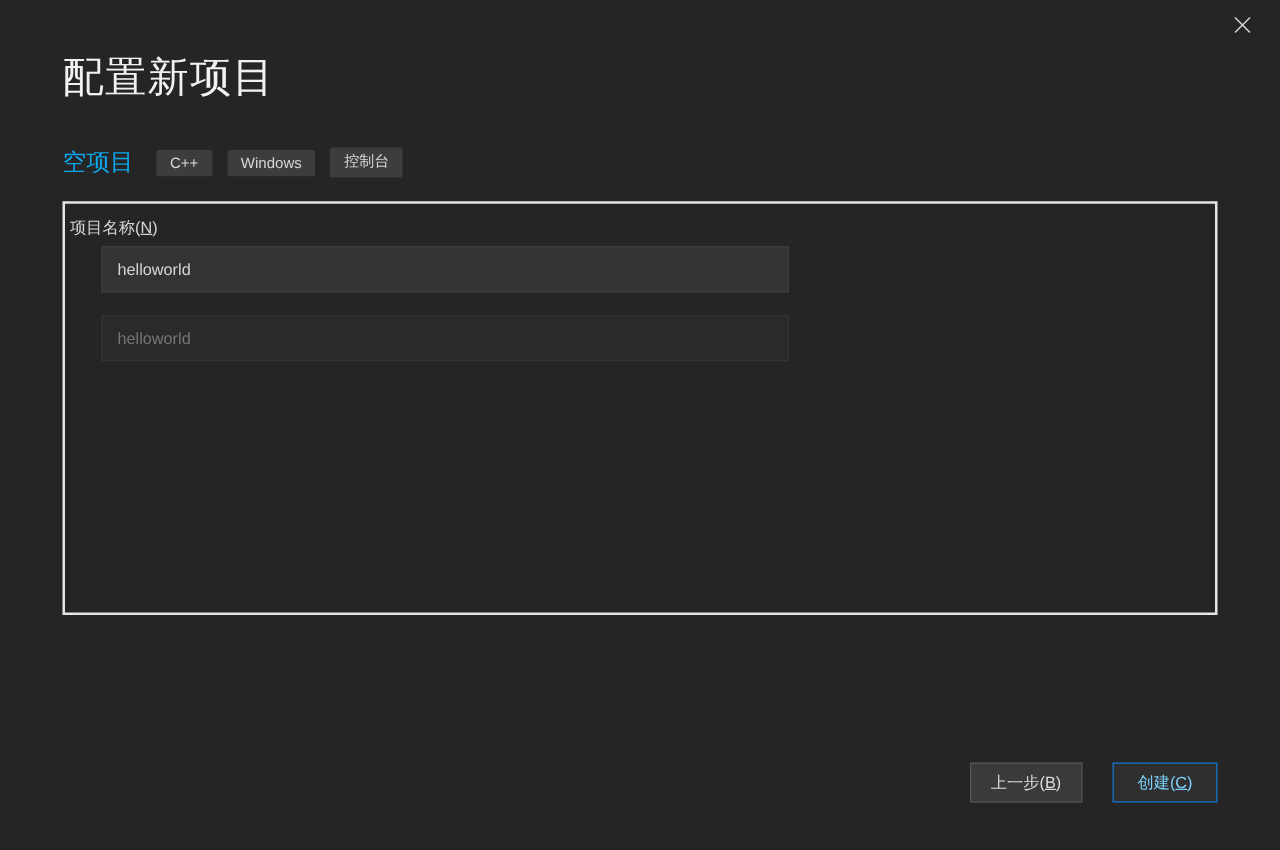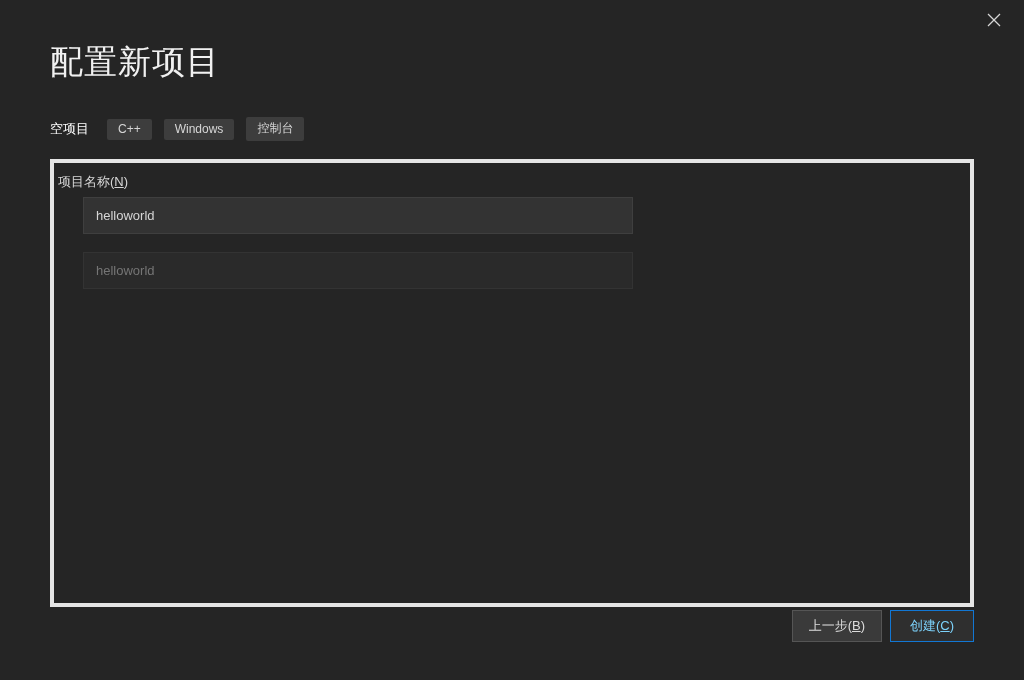"空项目" .template-name { color: #ffffff -> #0ea5e9; font-size: 13px -> 19px }
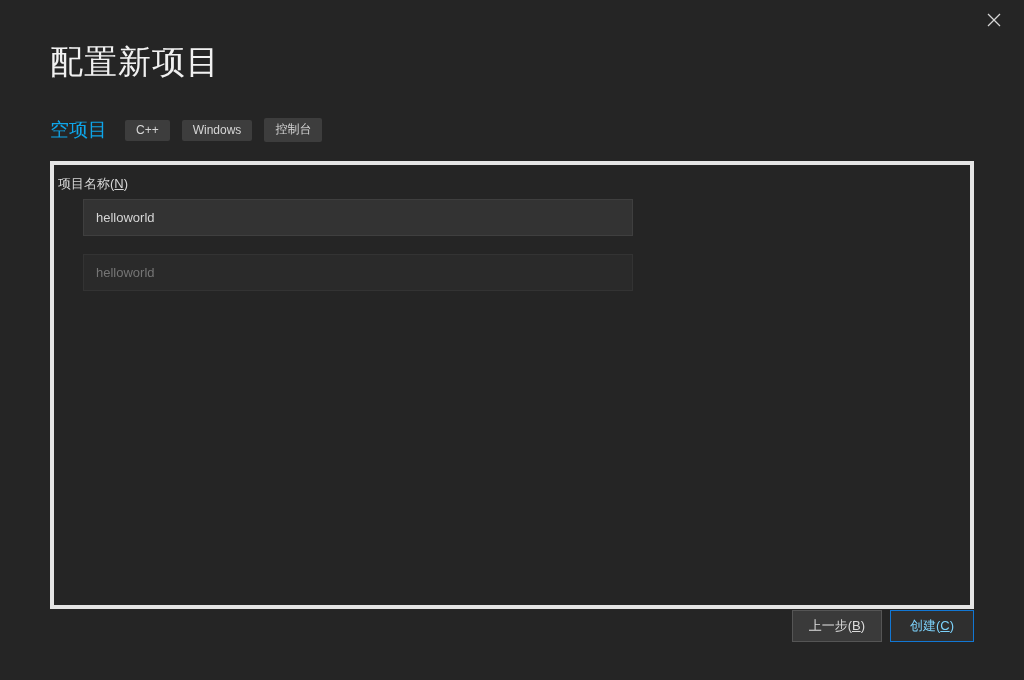"项目名称(N)" .form-area { border: 4px solid #e5e5e5 -> 2px solid #e5e5e5; height: 448px -> 331px }
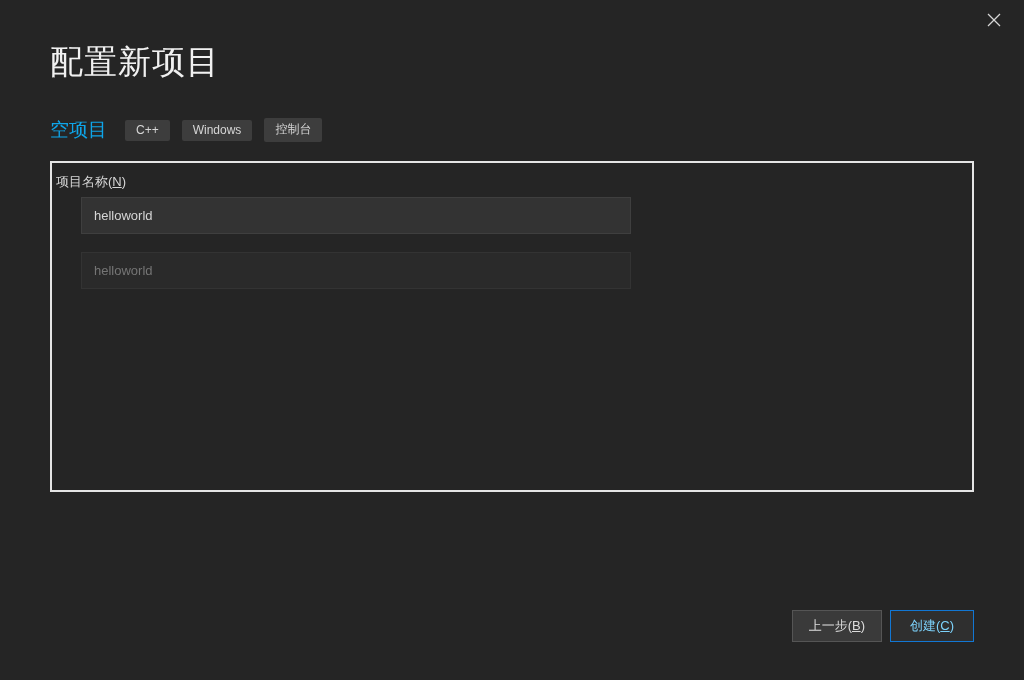"上一步(B)" .footer { gap: 8px -> 24px }
